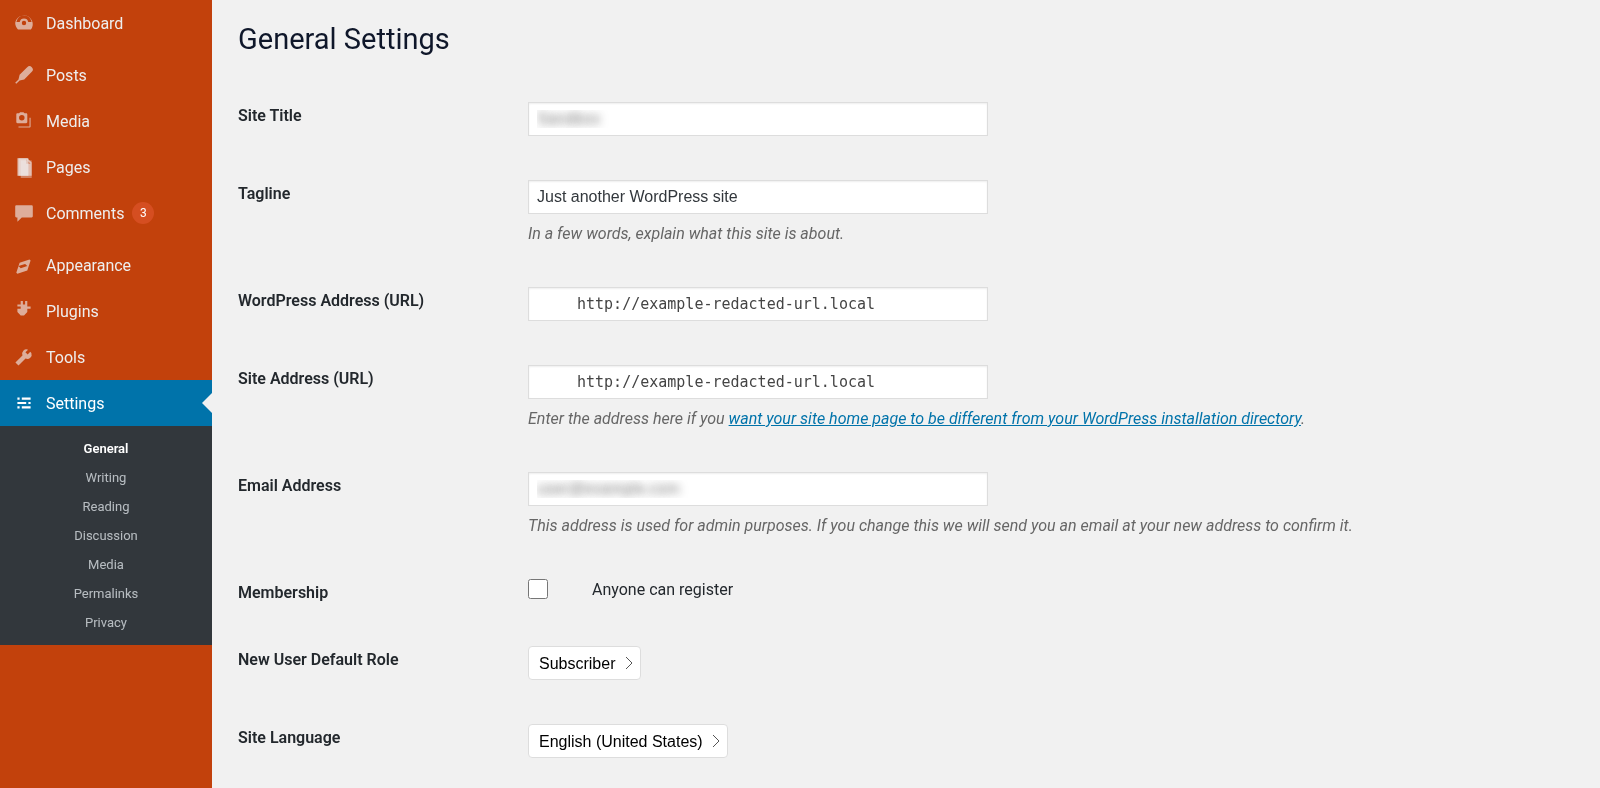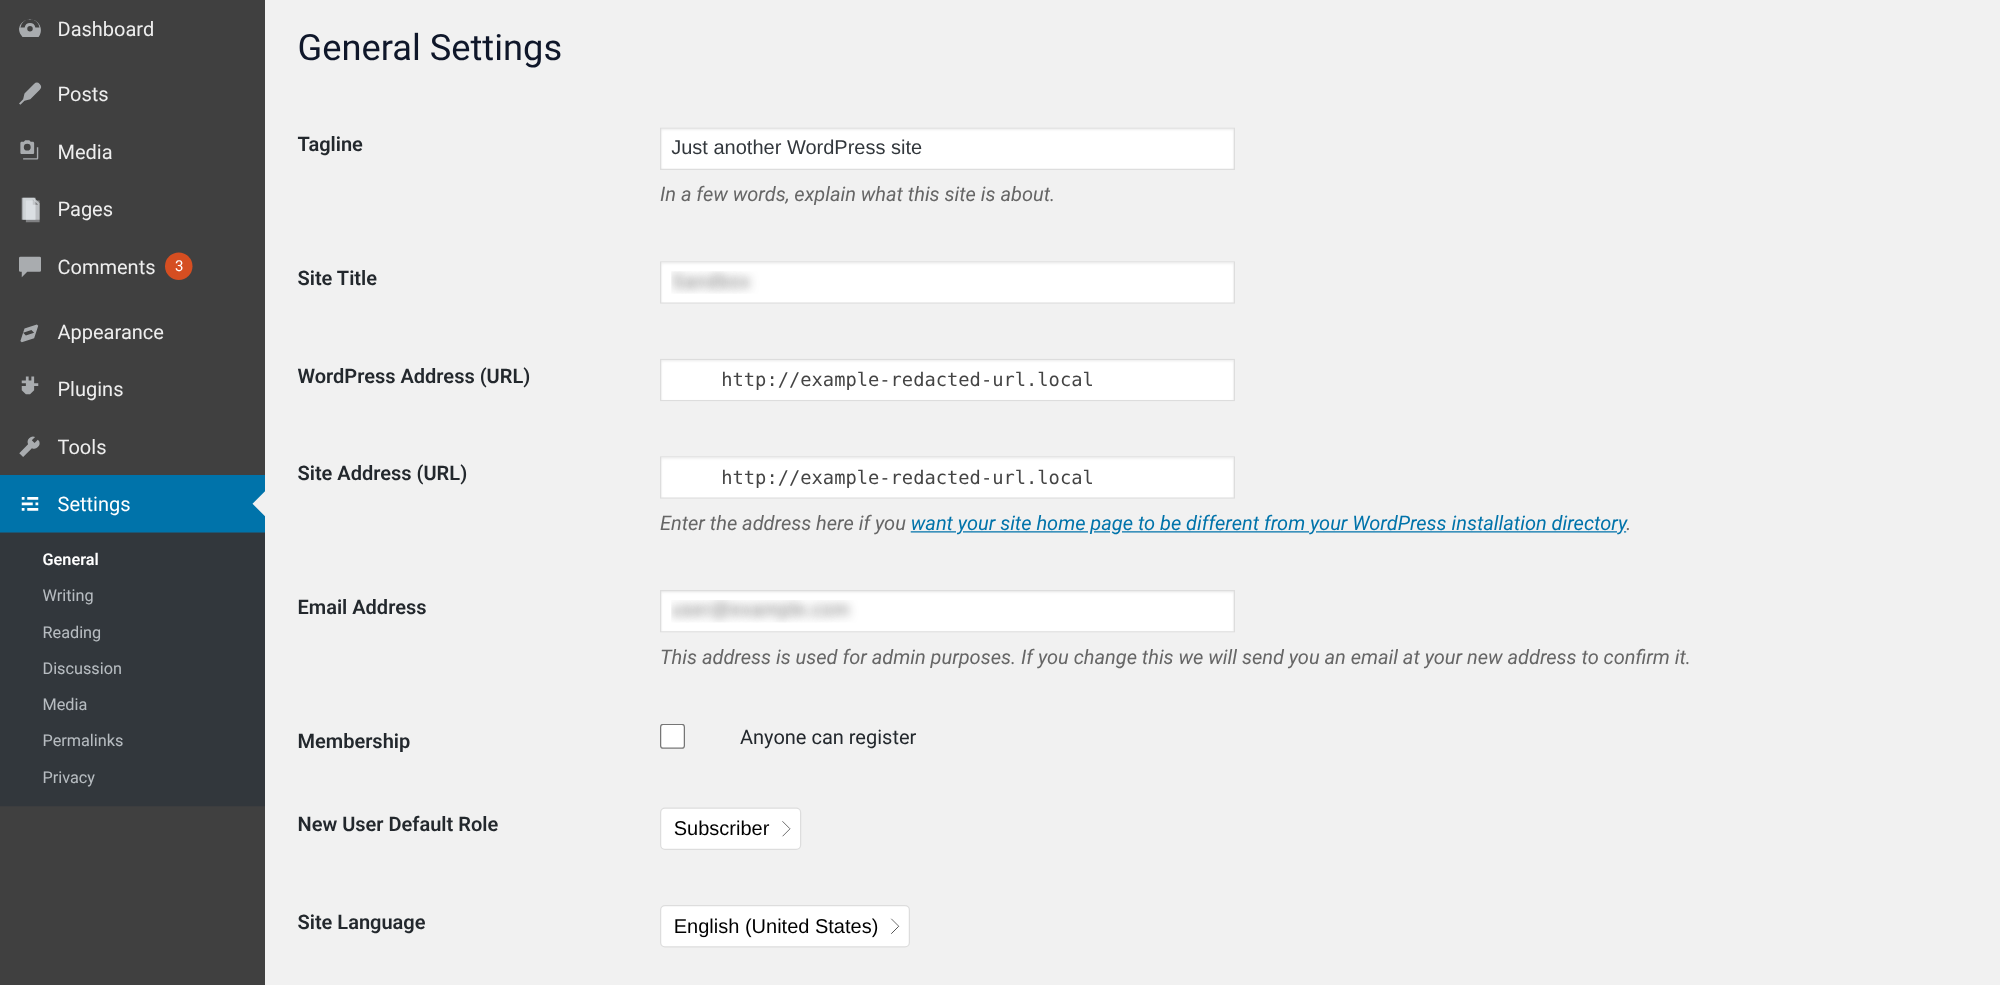"Dashboard" .sidebar { background: #404040 -> #c2410c; text-align: none -> center }
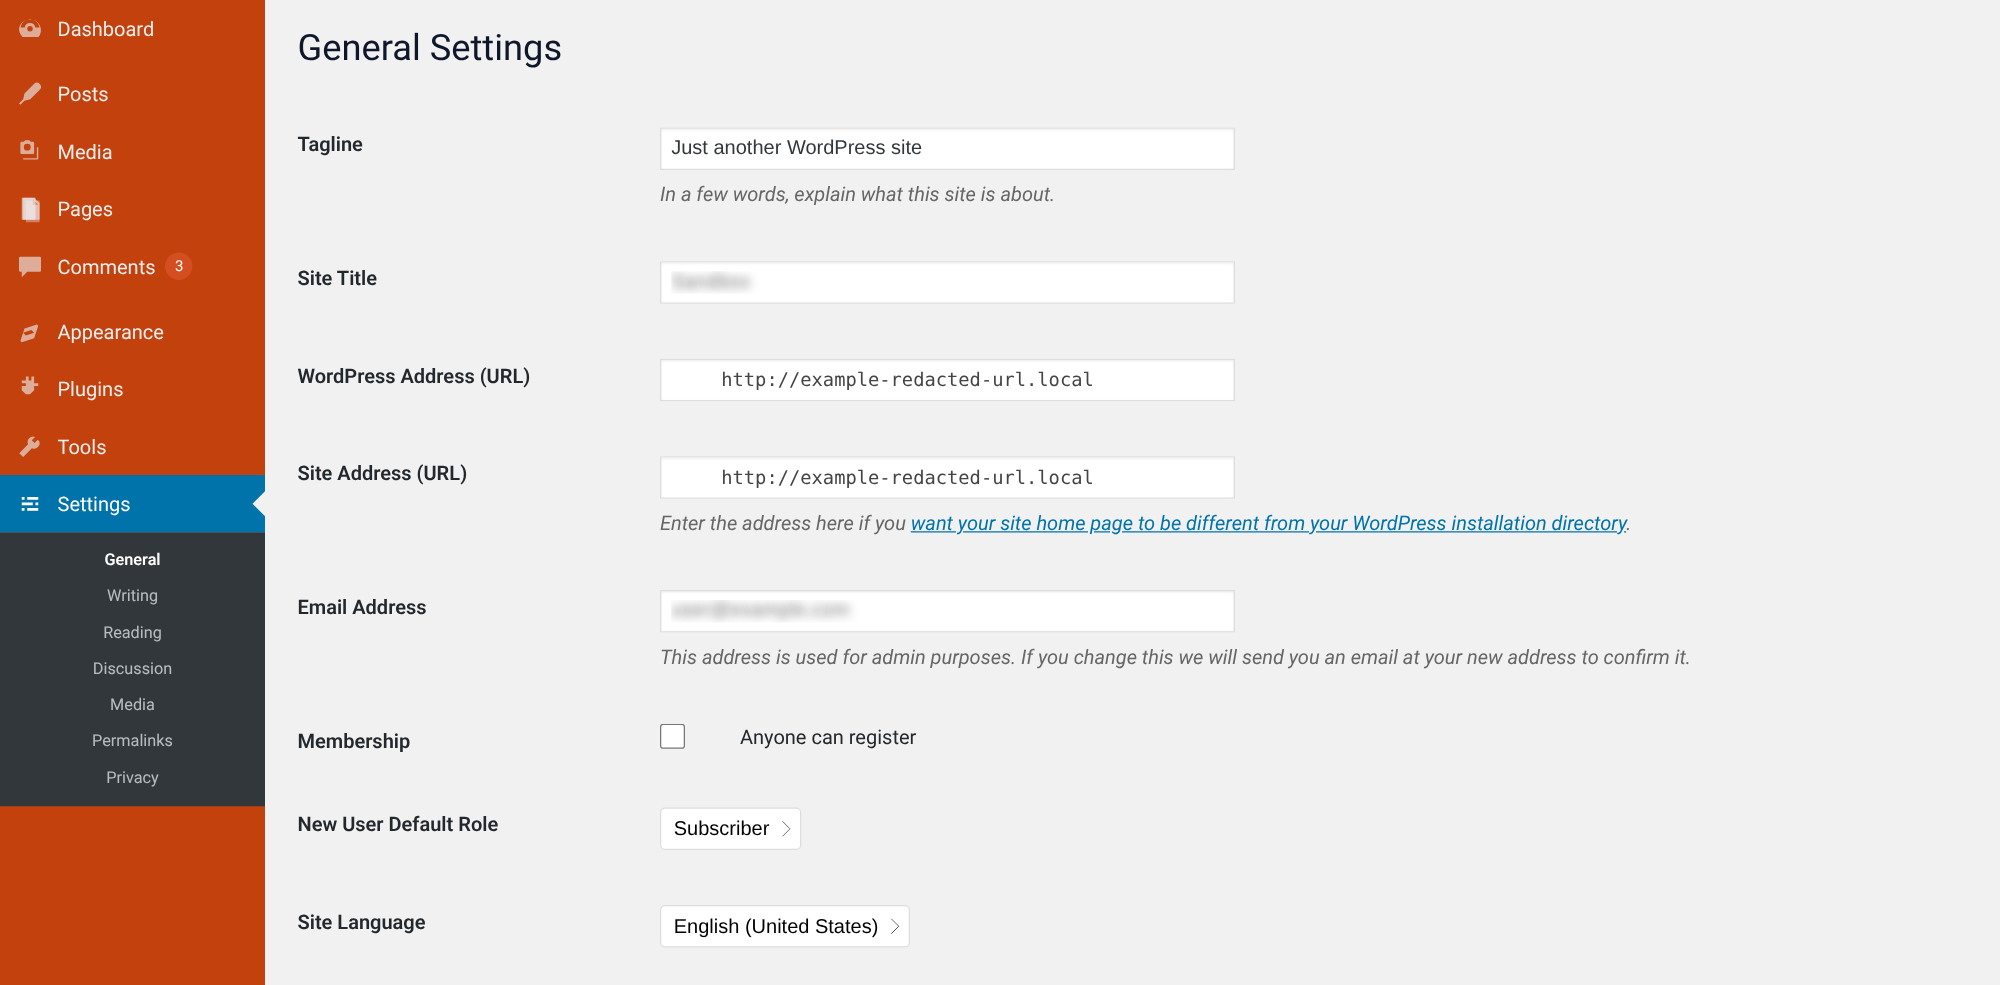"Tagline" div.form-row { order: before "Site Title" -> after "Site Title" }
